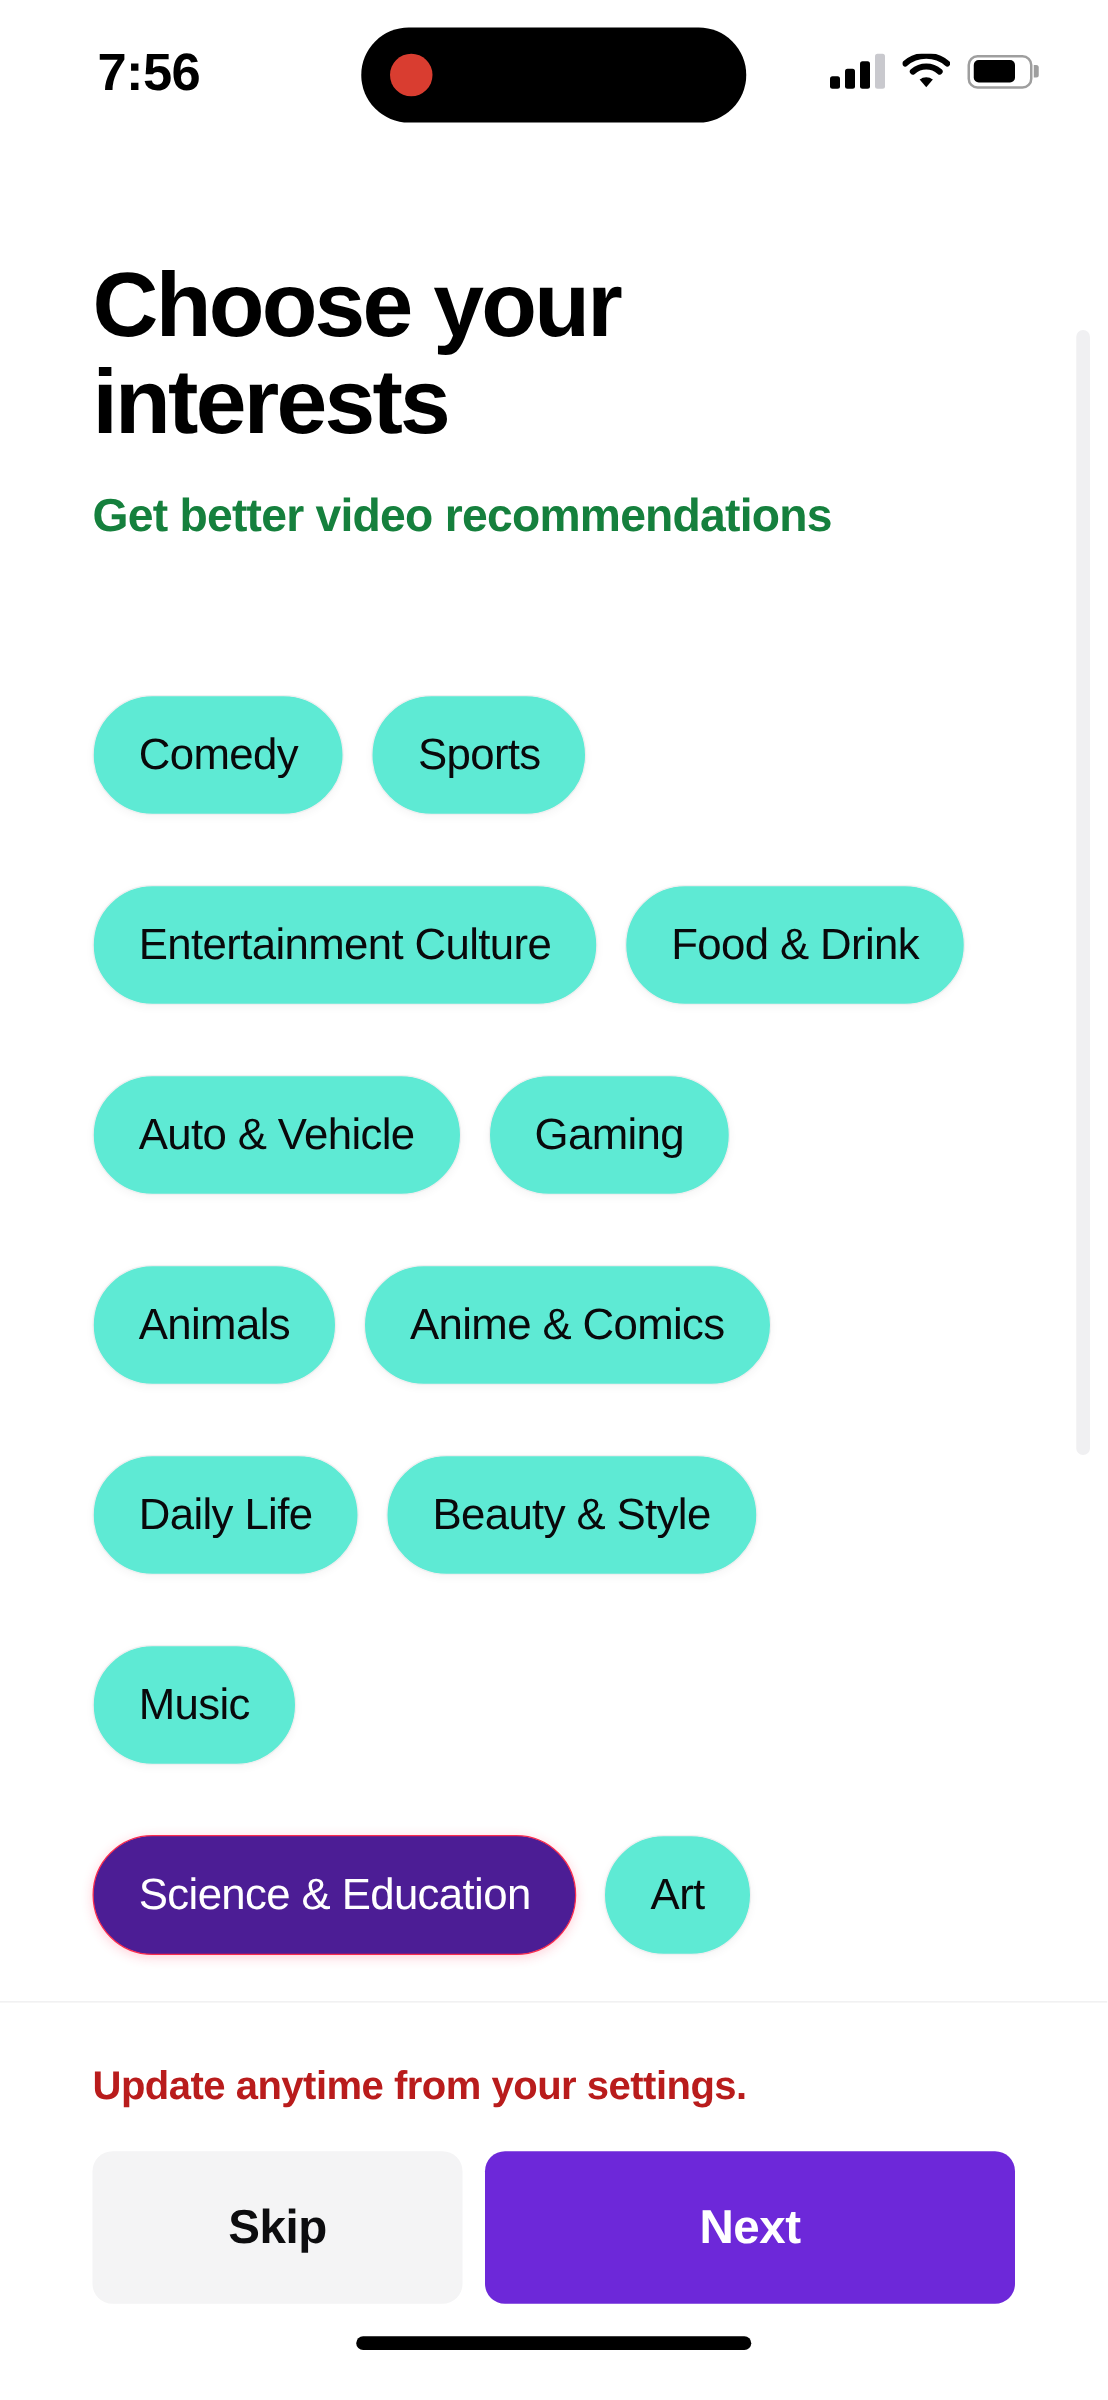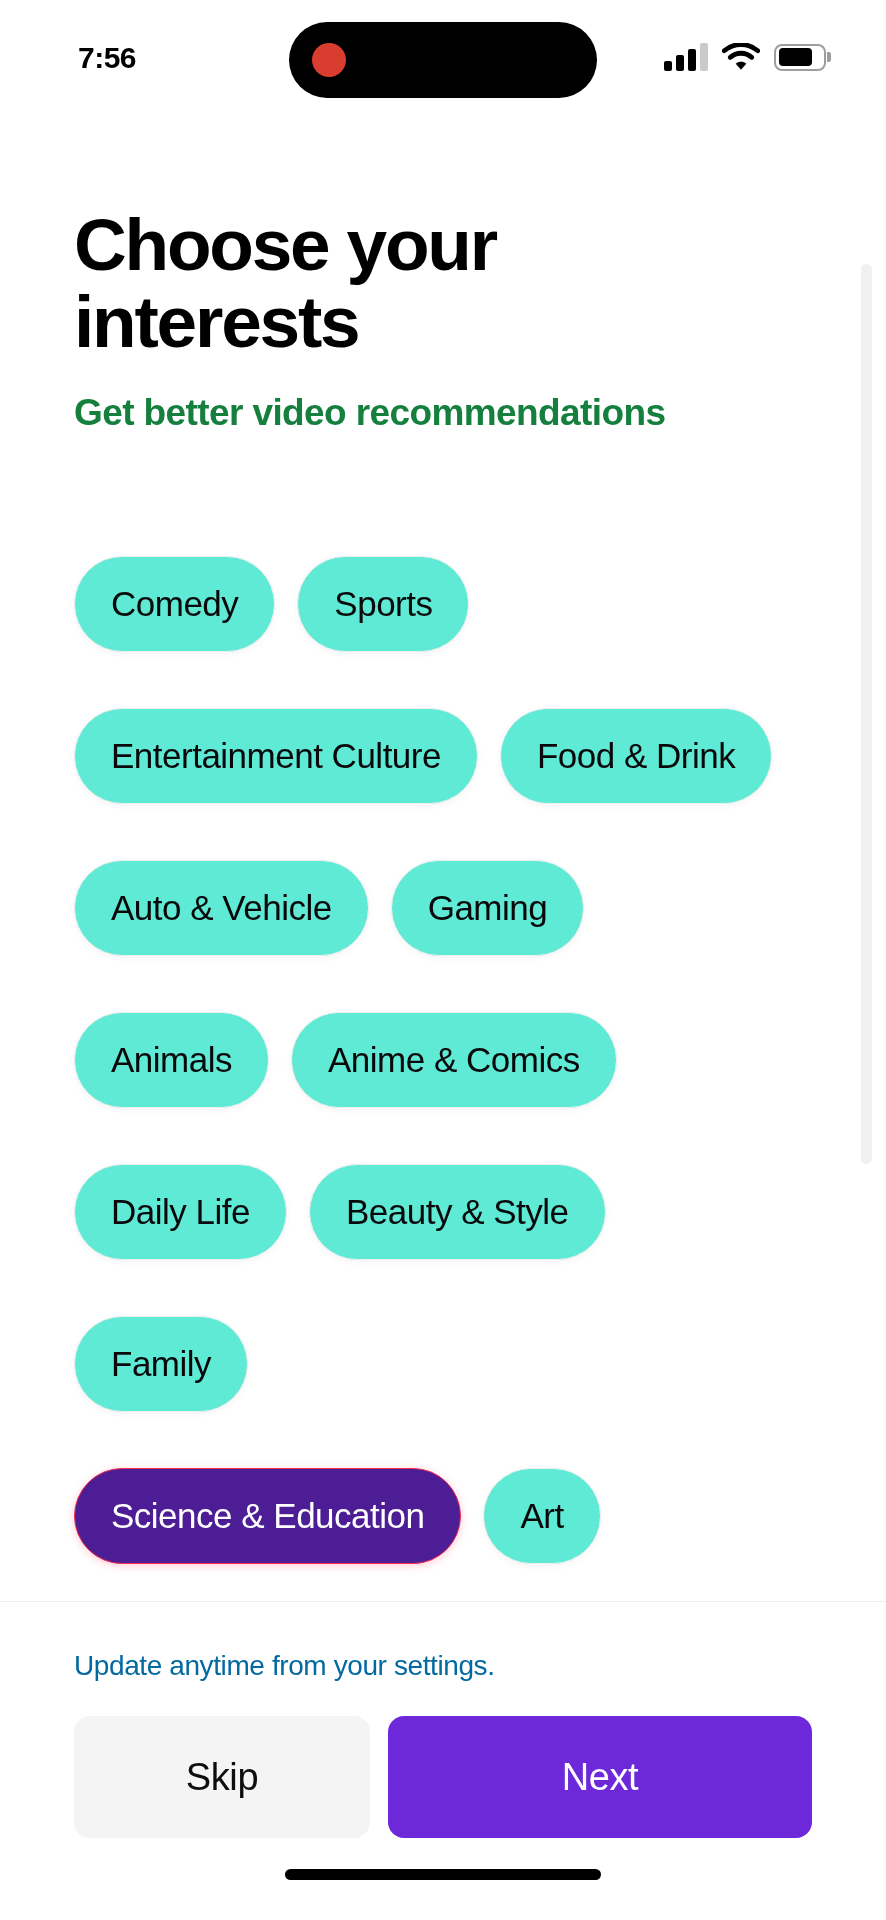"7:56" .status-time { font-size: 30px -> 42px }
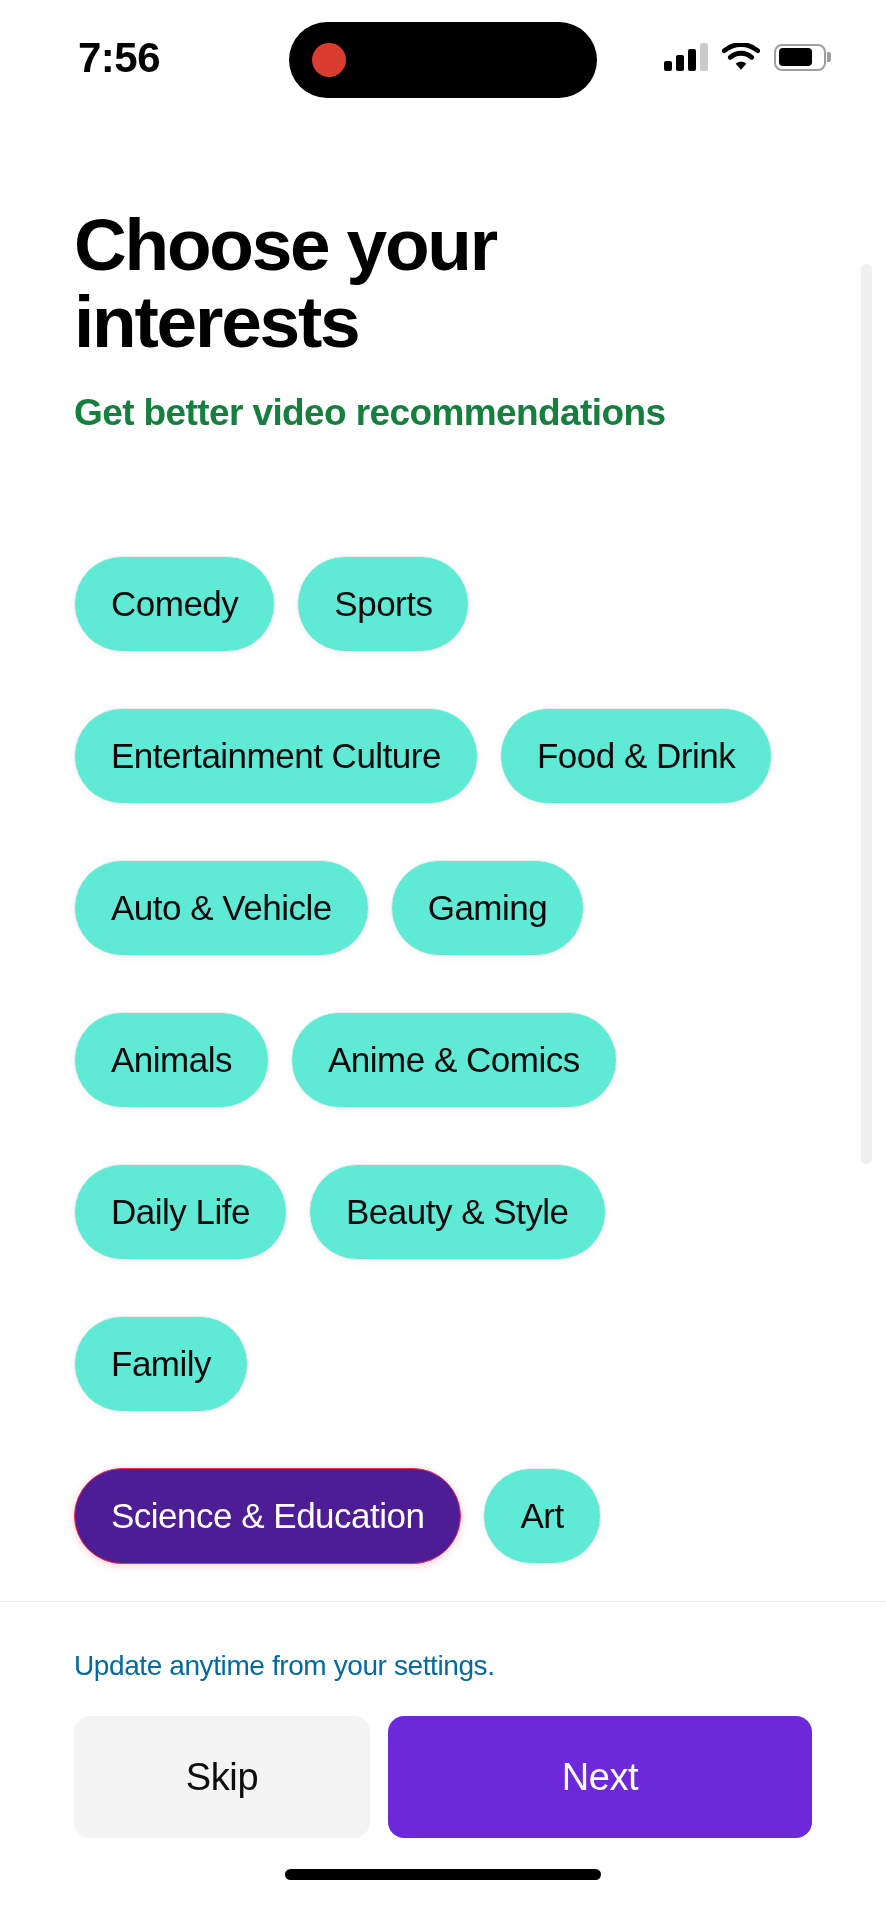"Family" div.chip { text: Family -> Music }
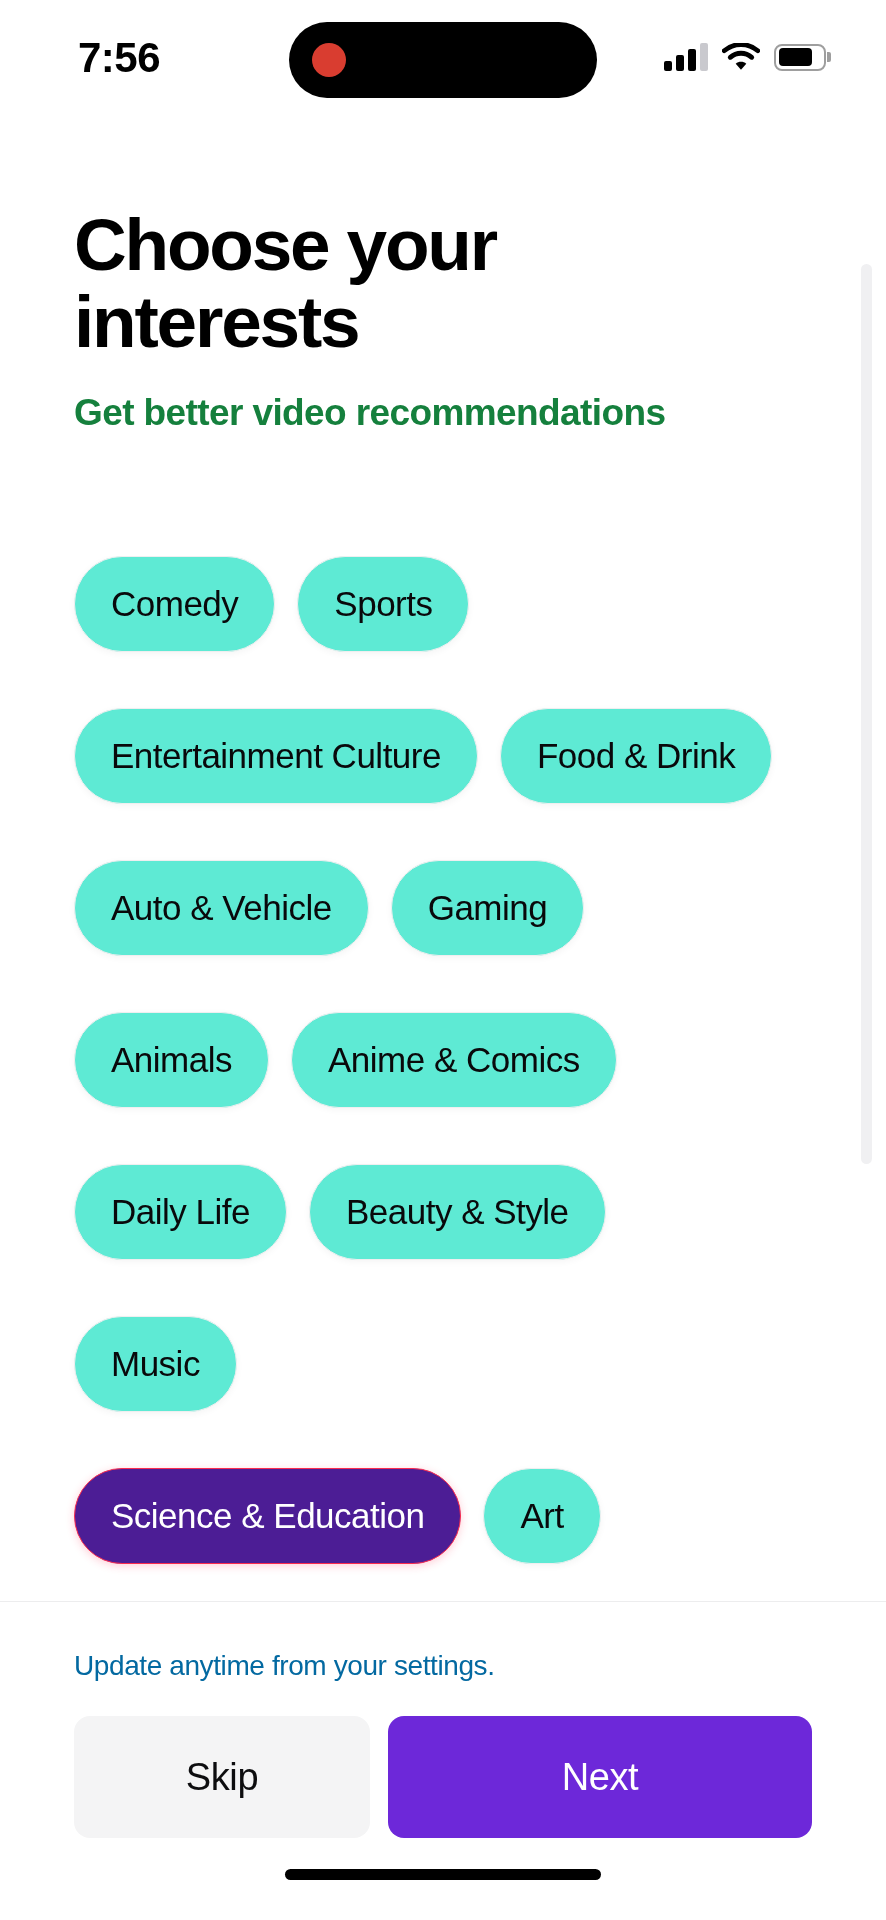"Update anytime from your settings." .footer-note { color: #0369a1 -> #b91c1c; font-size: 28px -> 32px; font-weight: 400 -> 700 }
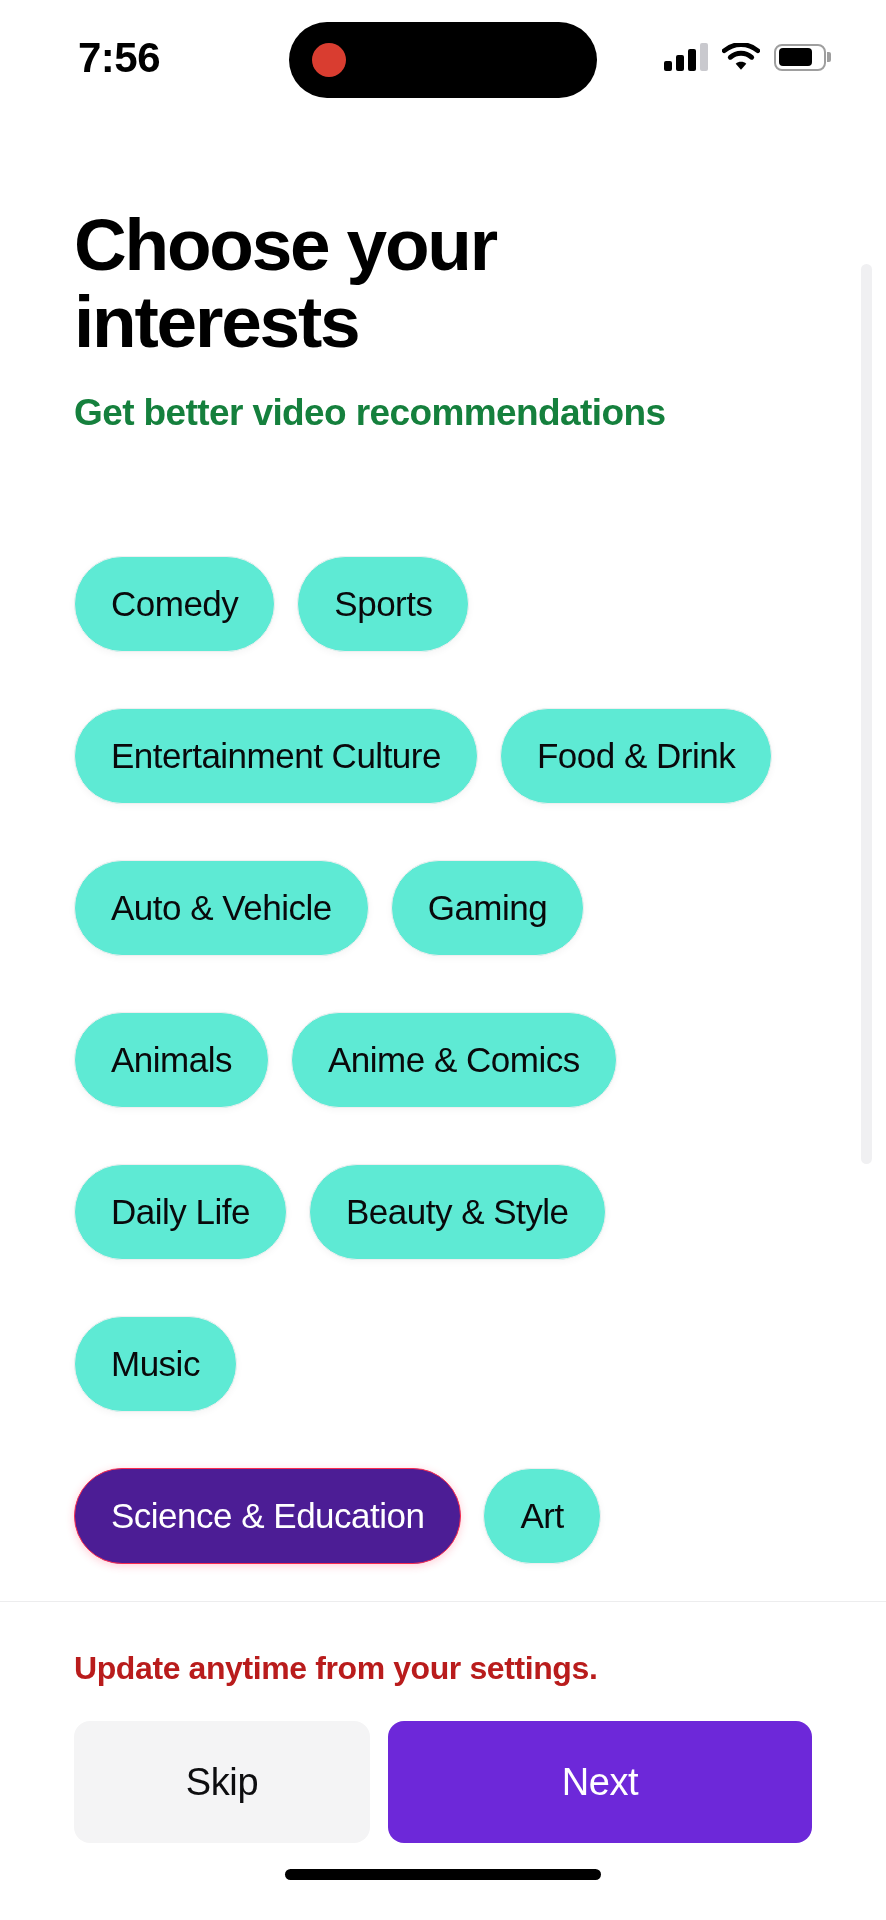"Skip" .btn { font-weight: 400 -> 700 }
